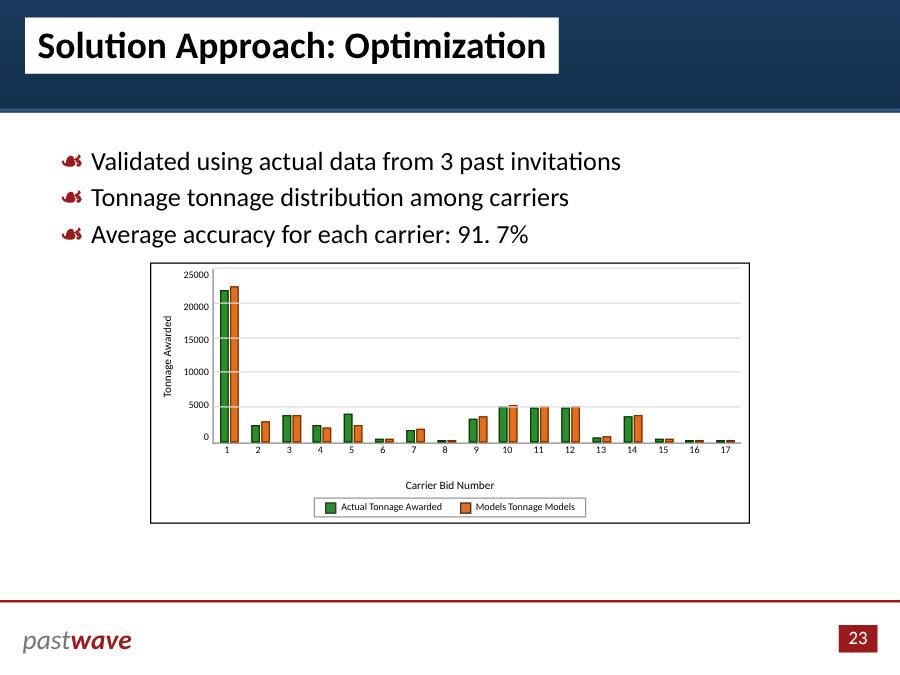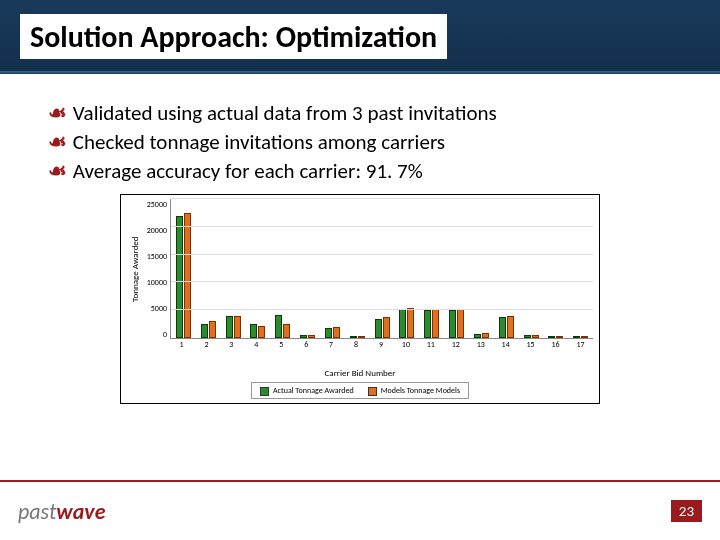"Solution Approach: Optimization" .title-band { height: 74px -> 90px }
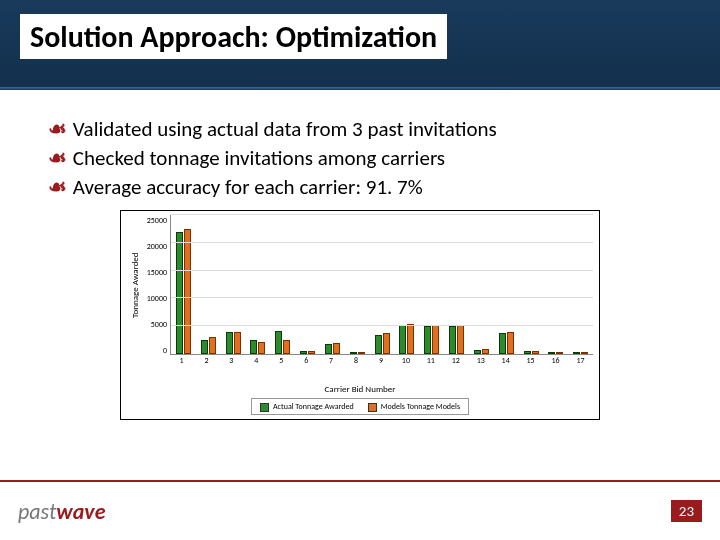"Checked tonnage invitations among" span { text: Checked tonnage invitations -> Tonnage tonnage distribution }
